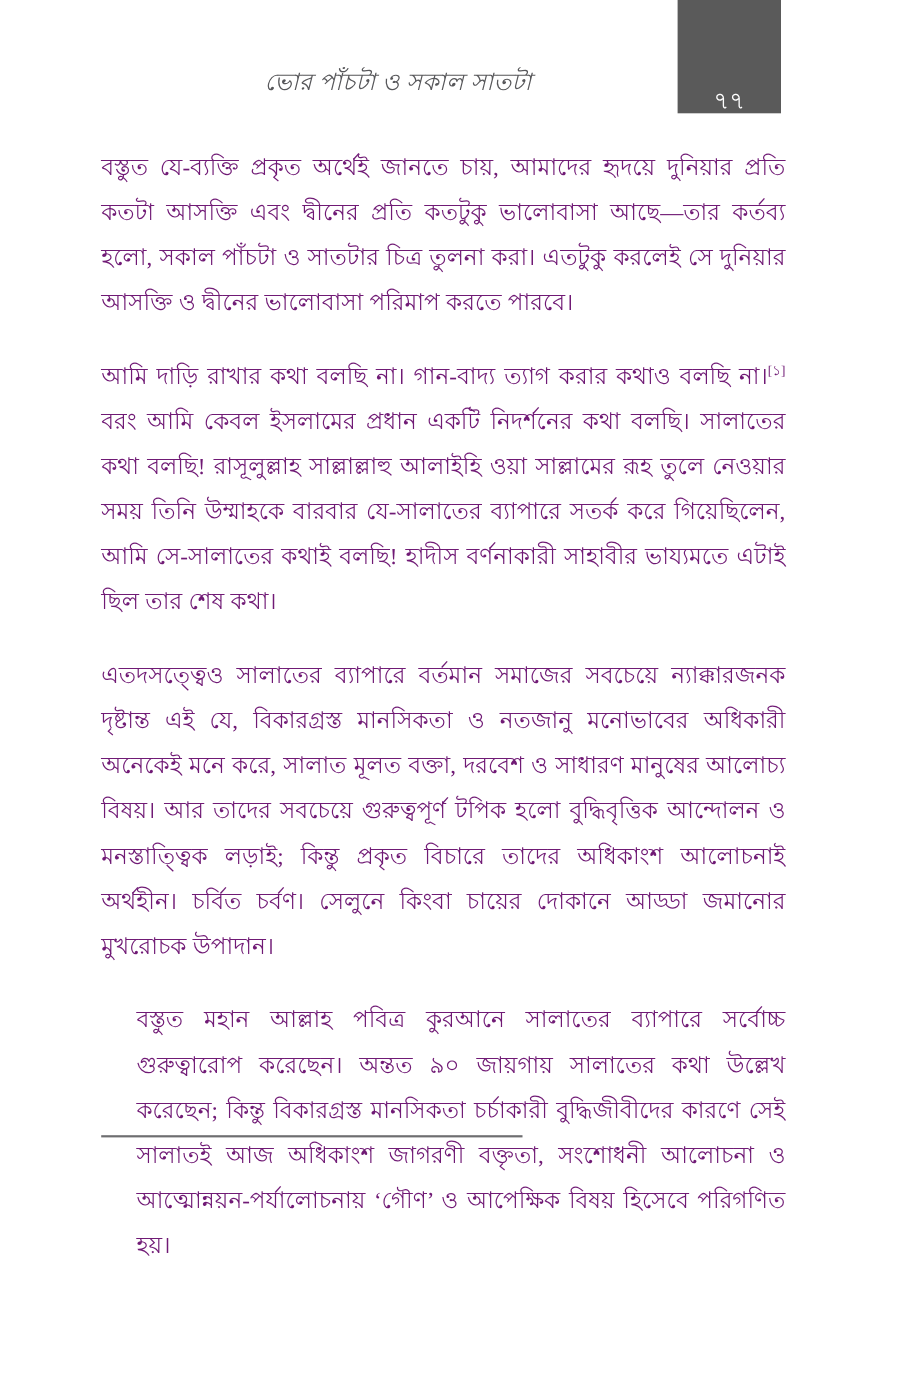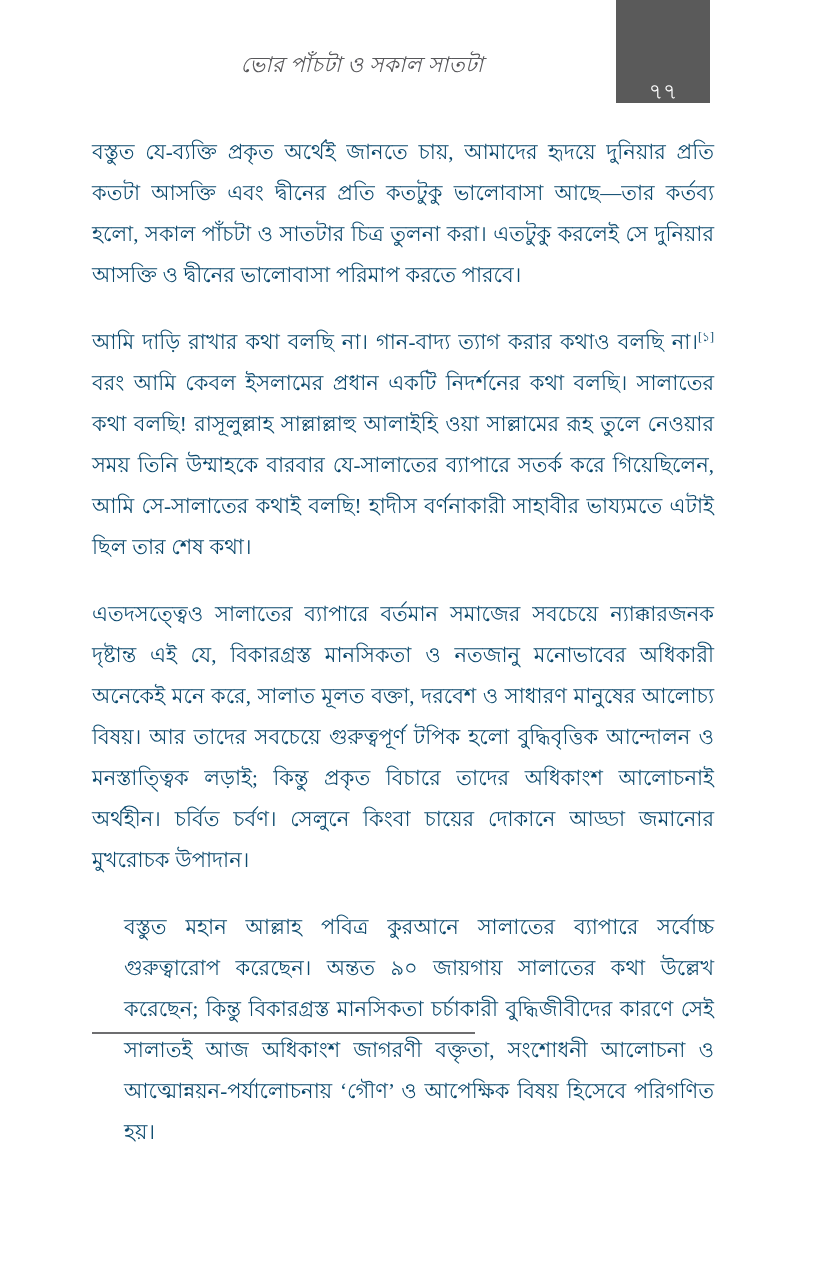"ভোর পাঁচটা ও সকাল সাতটা" .running-head { align-items: flex-start -> flex-end }
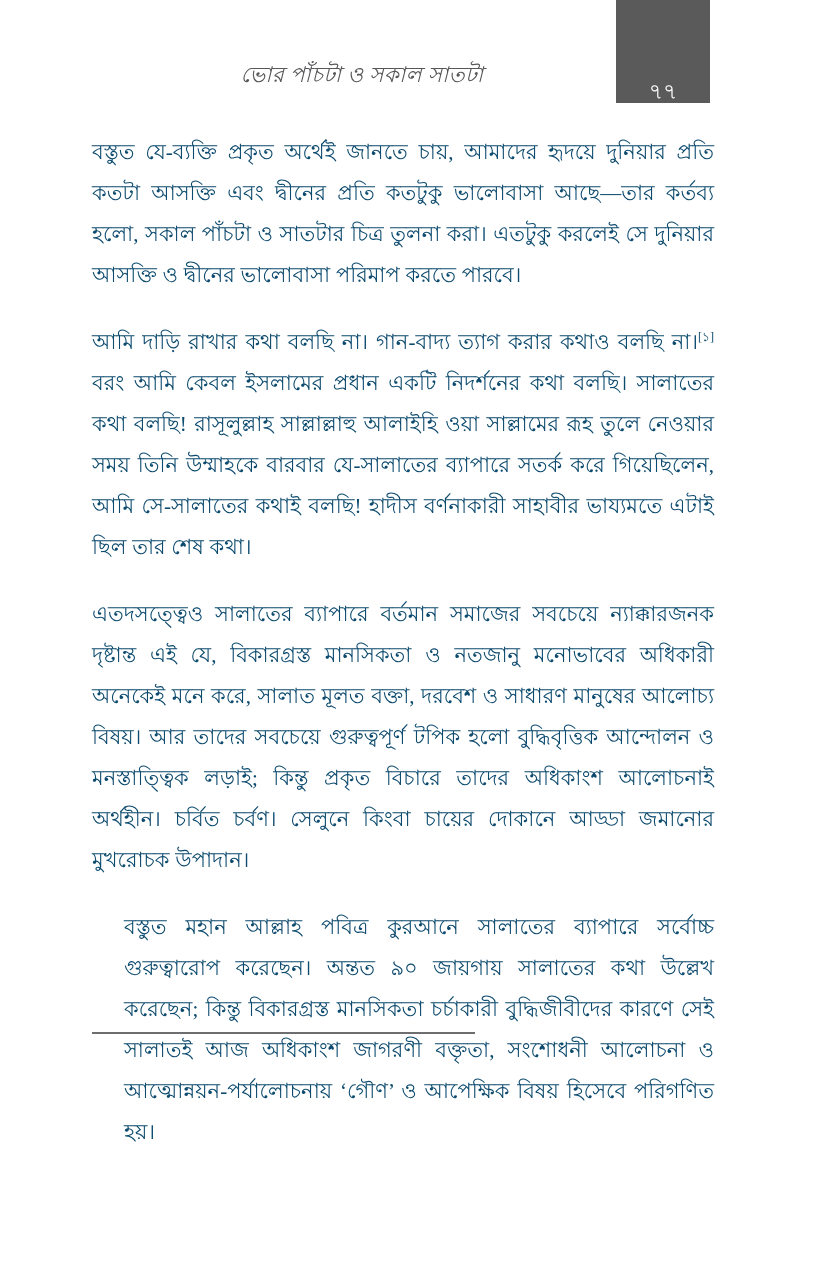"বস্তুত যে‑ব্যক্তি প্রকৃত অর্থেই জানতে" .para { color: #0c4a6e -> #701a75 }
